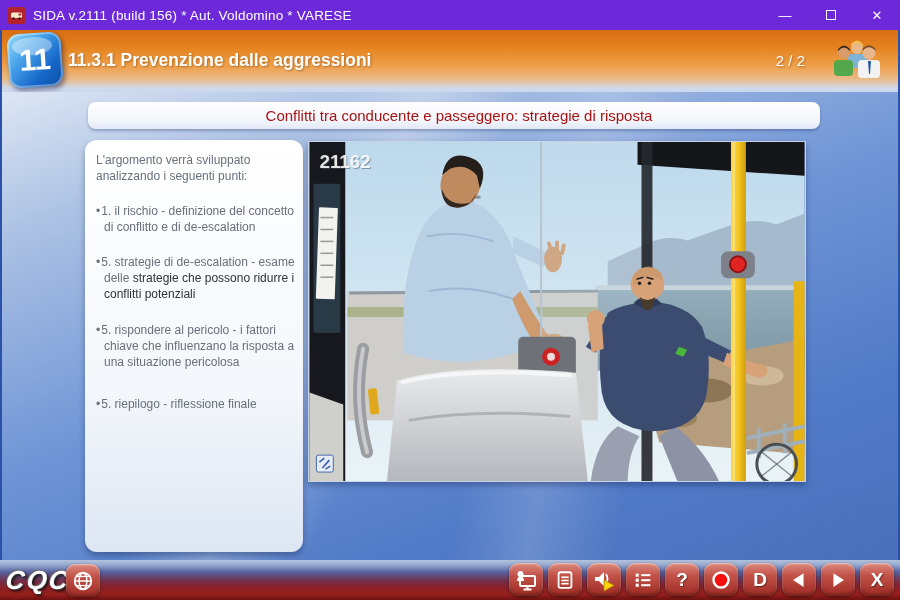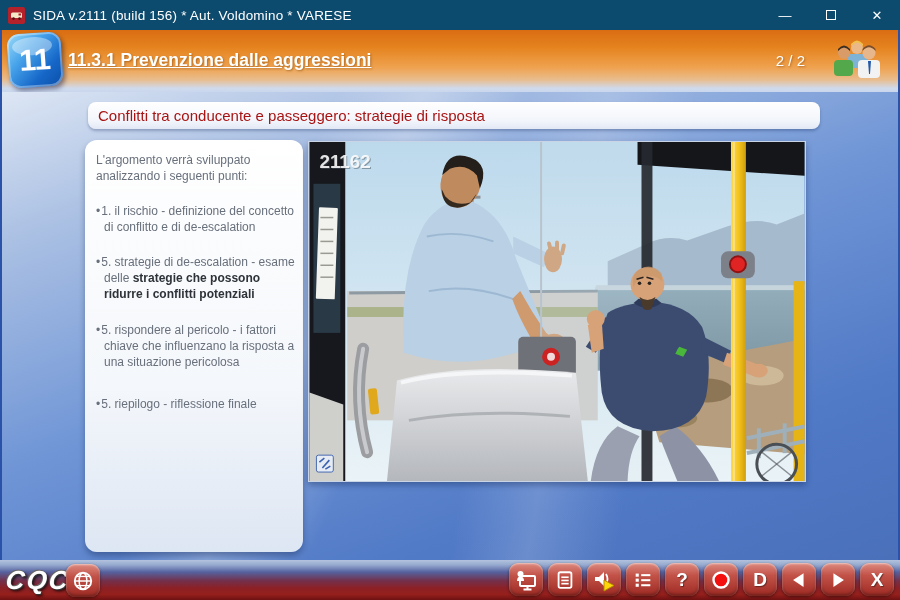"SIDA v.2111 (build 156) *" .titlebar { background: #0c4a6e -> #6d28d9 }
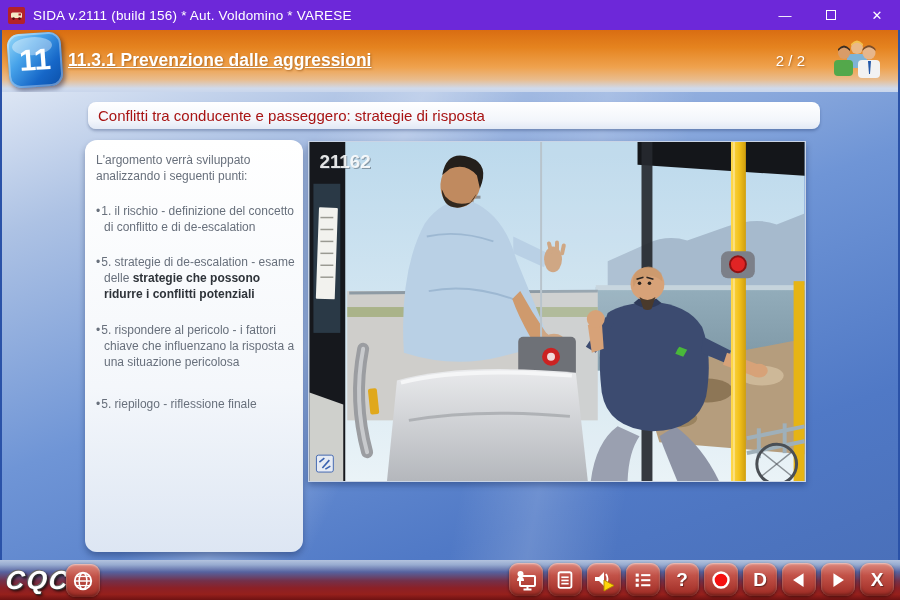"11.3.1 Prevenzione dalle aggressioni" .header-title { text-decoration: underline -> none }
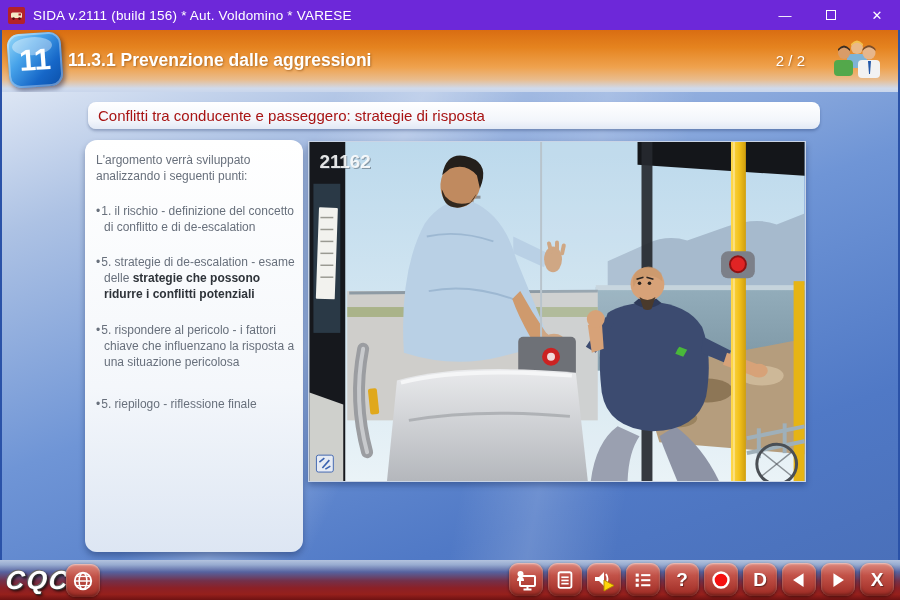"Conflitti tra conducente e passeggero:" .subtitle-bar { justify-content: none -> center }
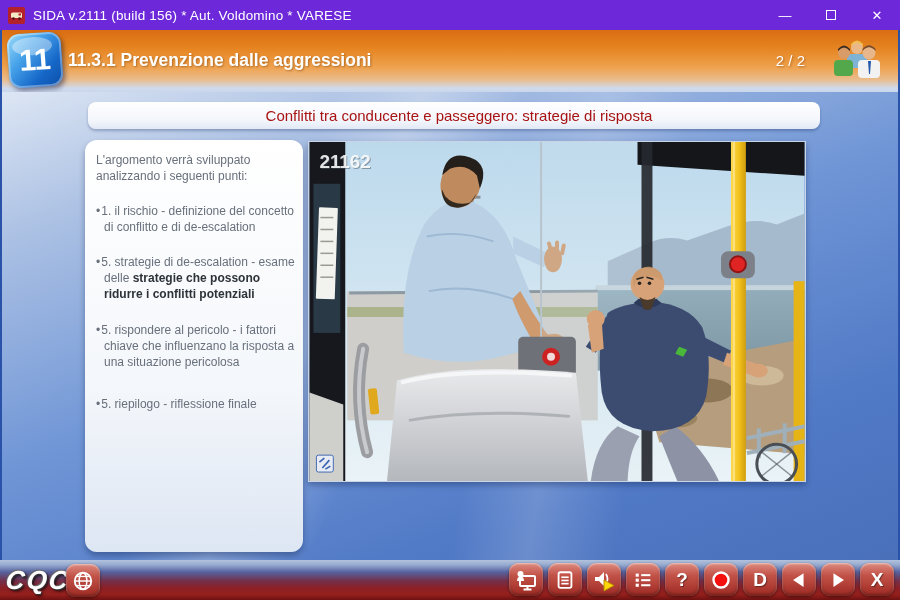"strategie che possono ridurre i" .seg-bold { font-weight: bold -> normal }
